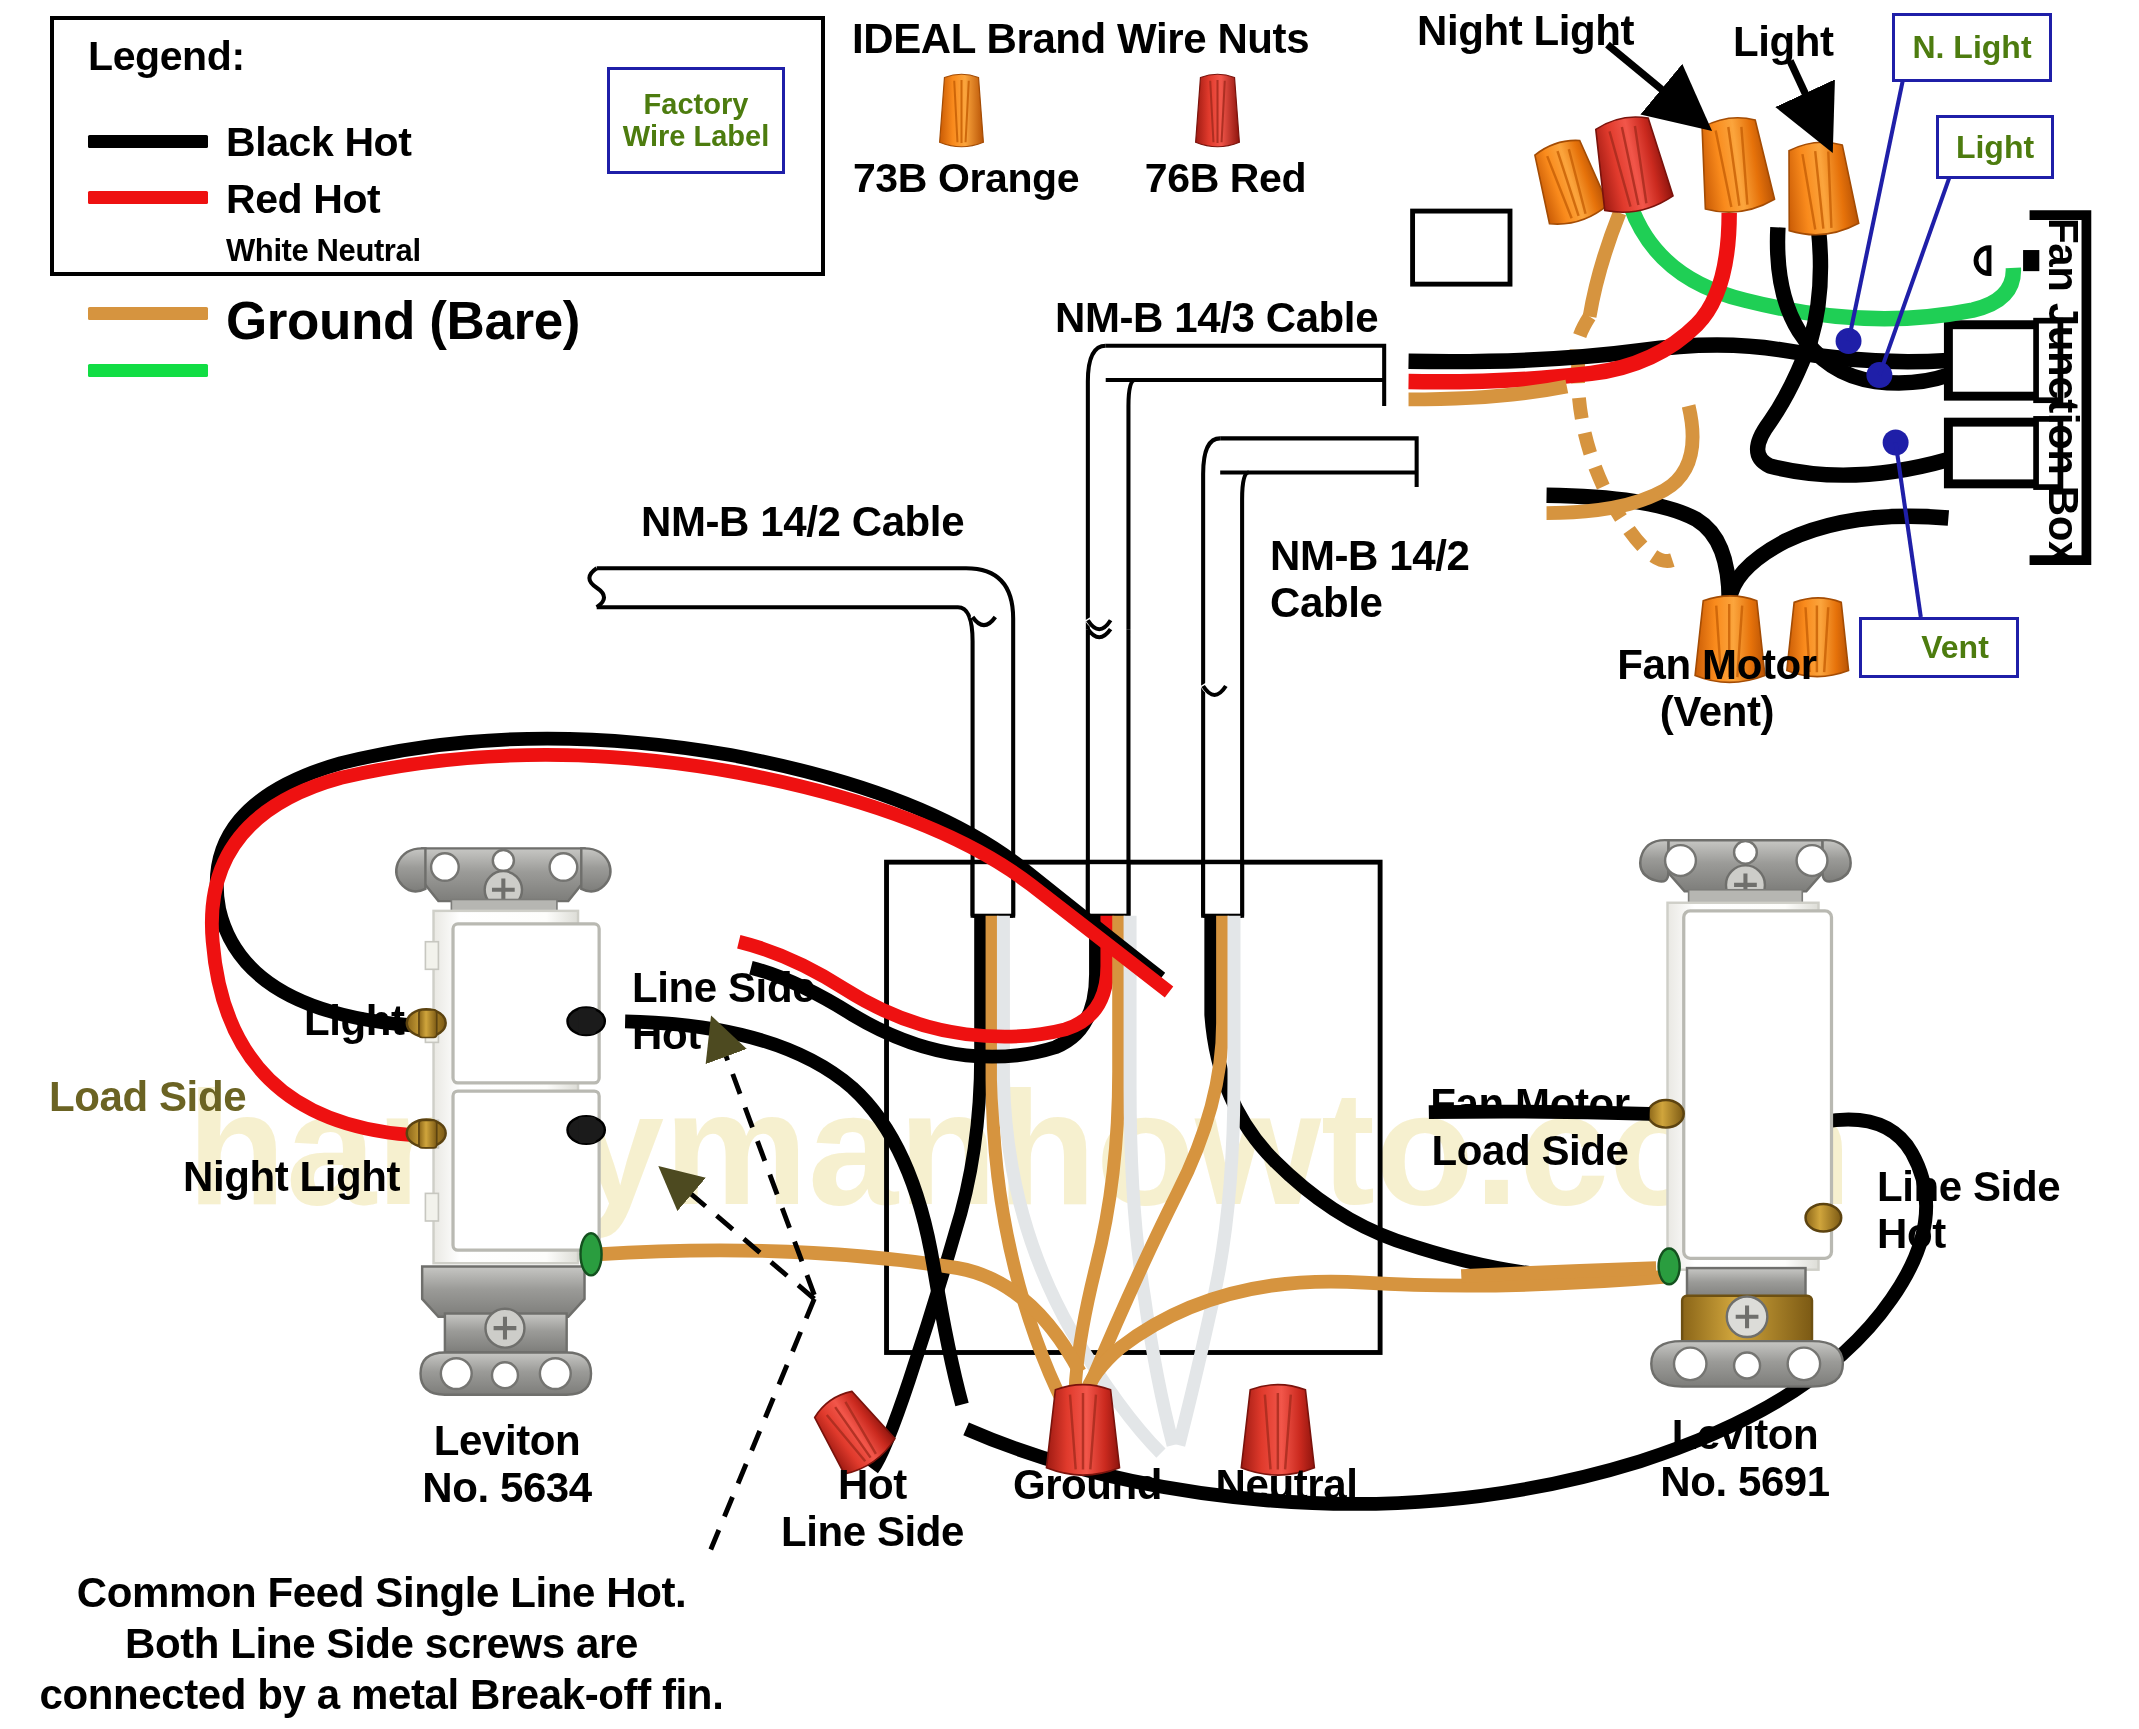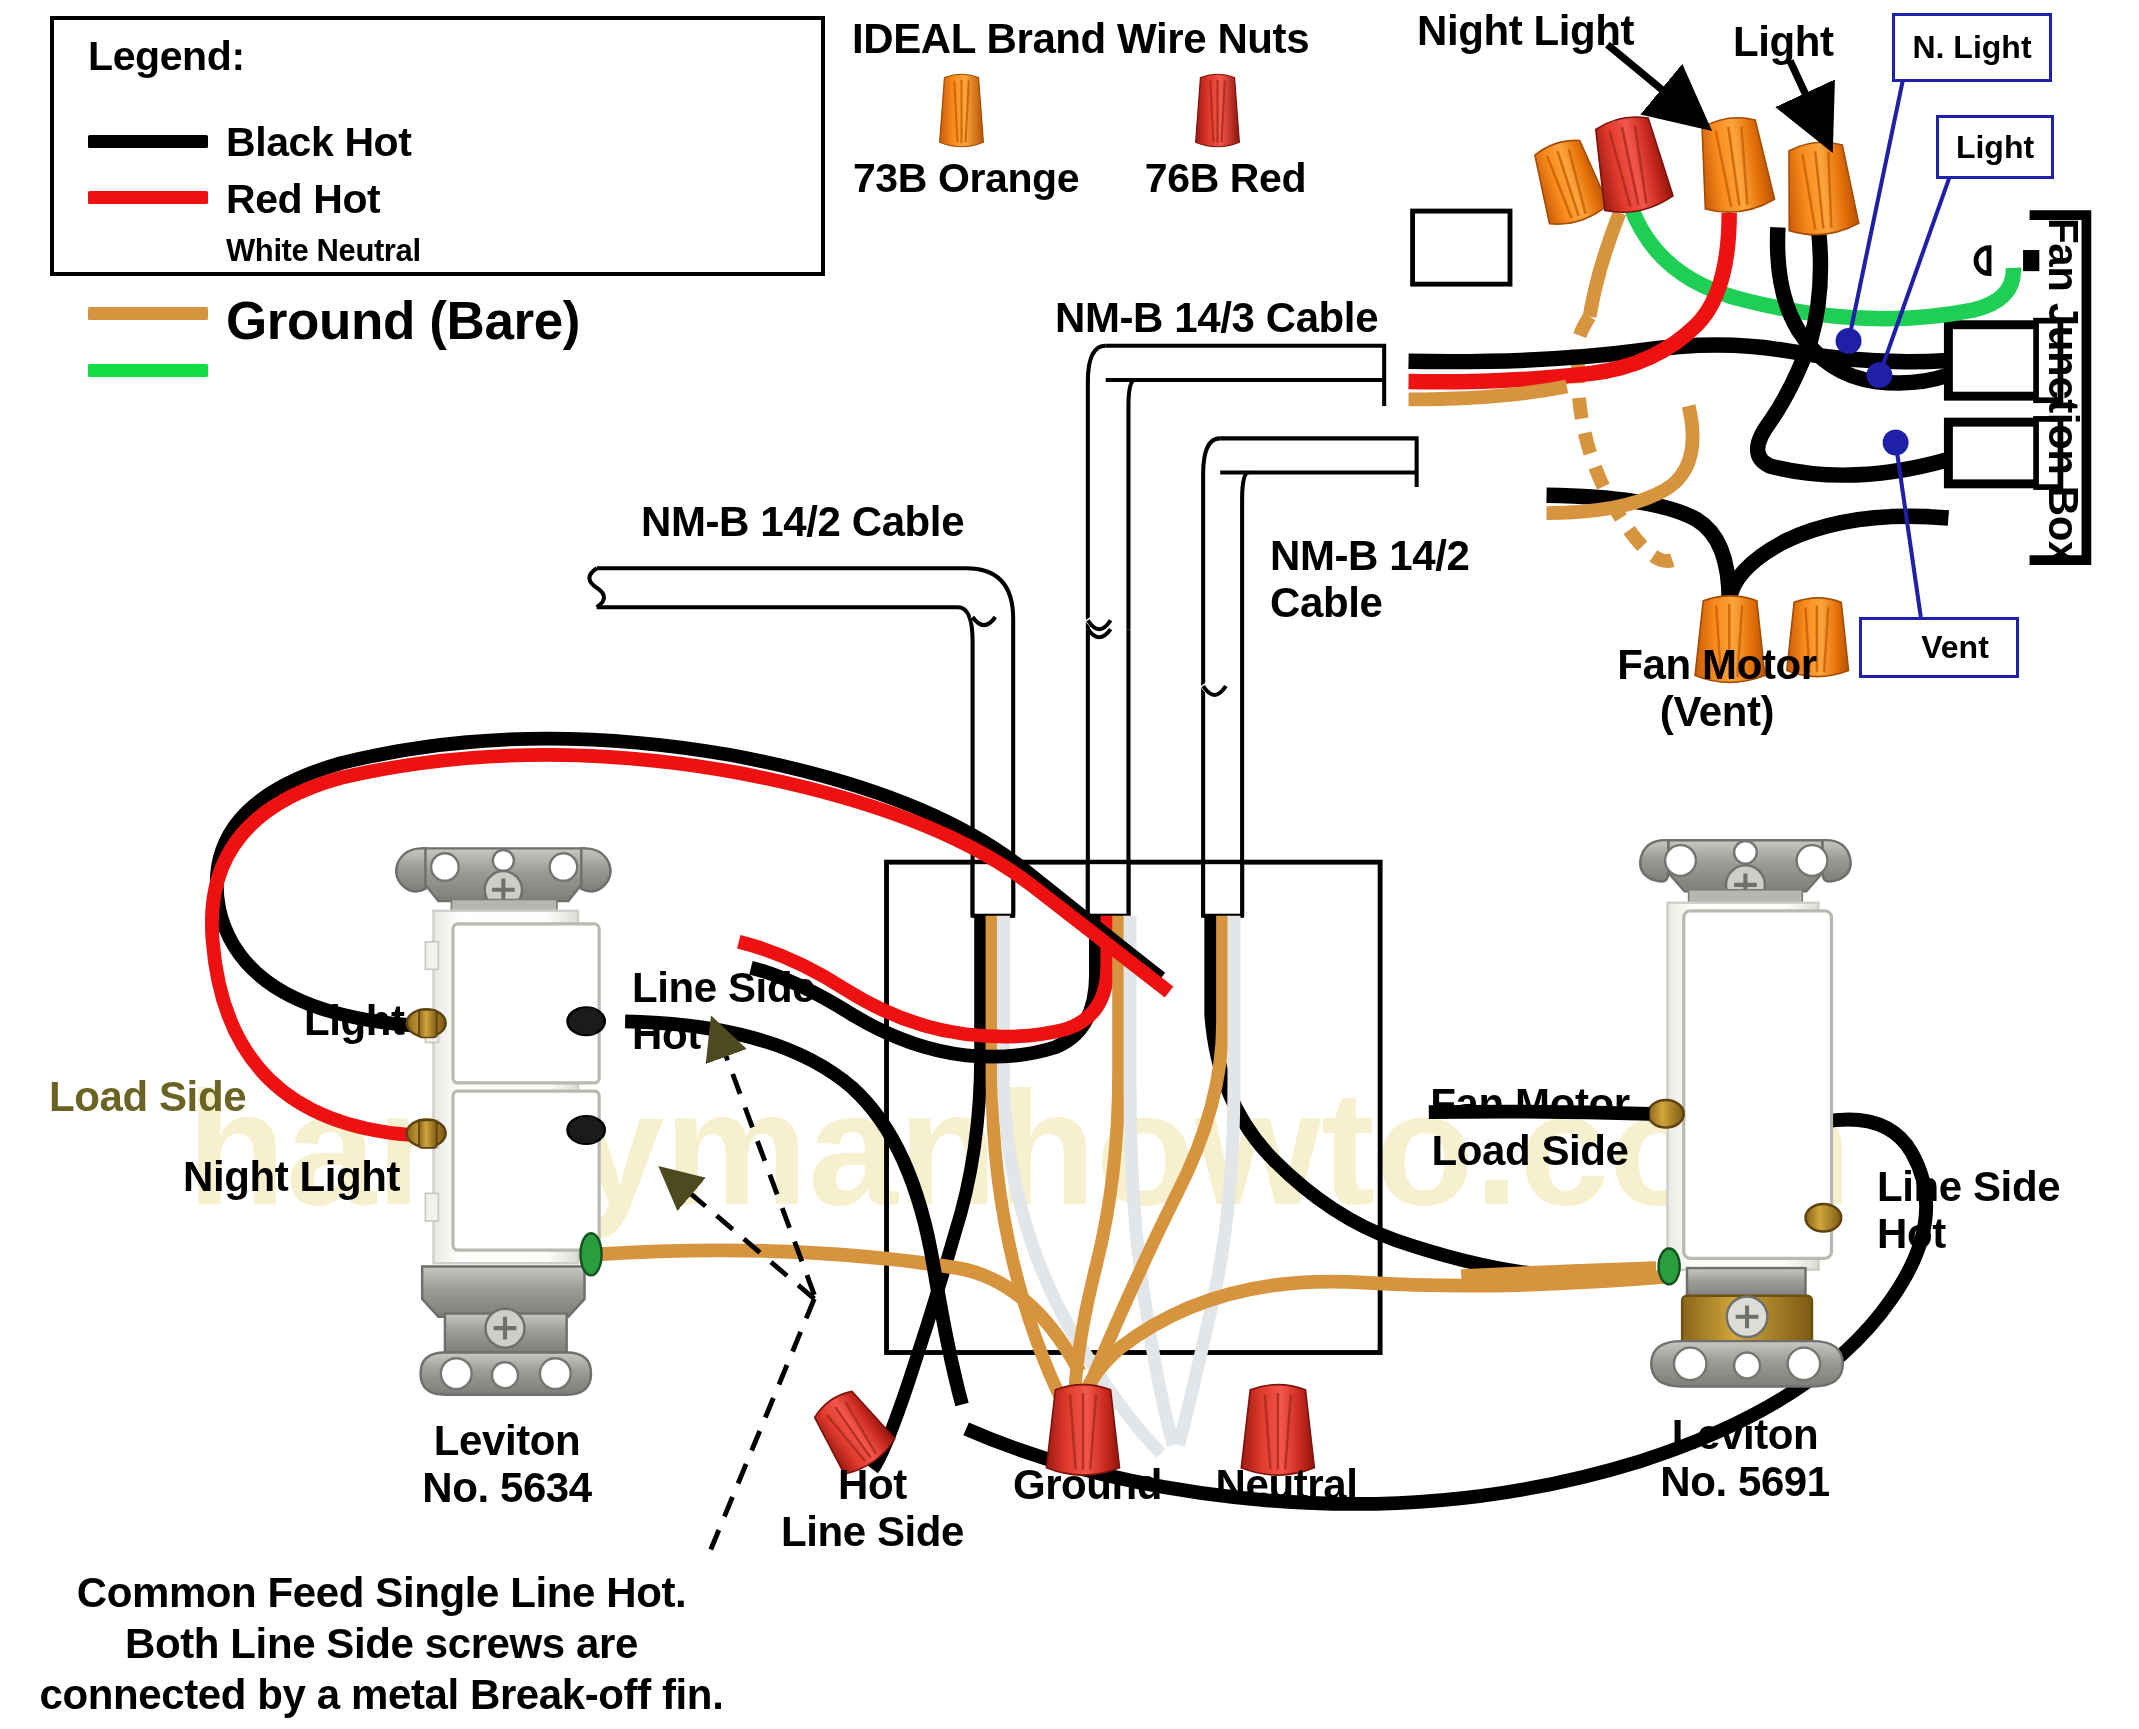"N. Light" .bluebox { color: #000000 -> #4d7c0f }
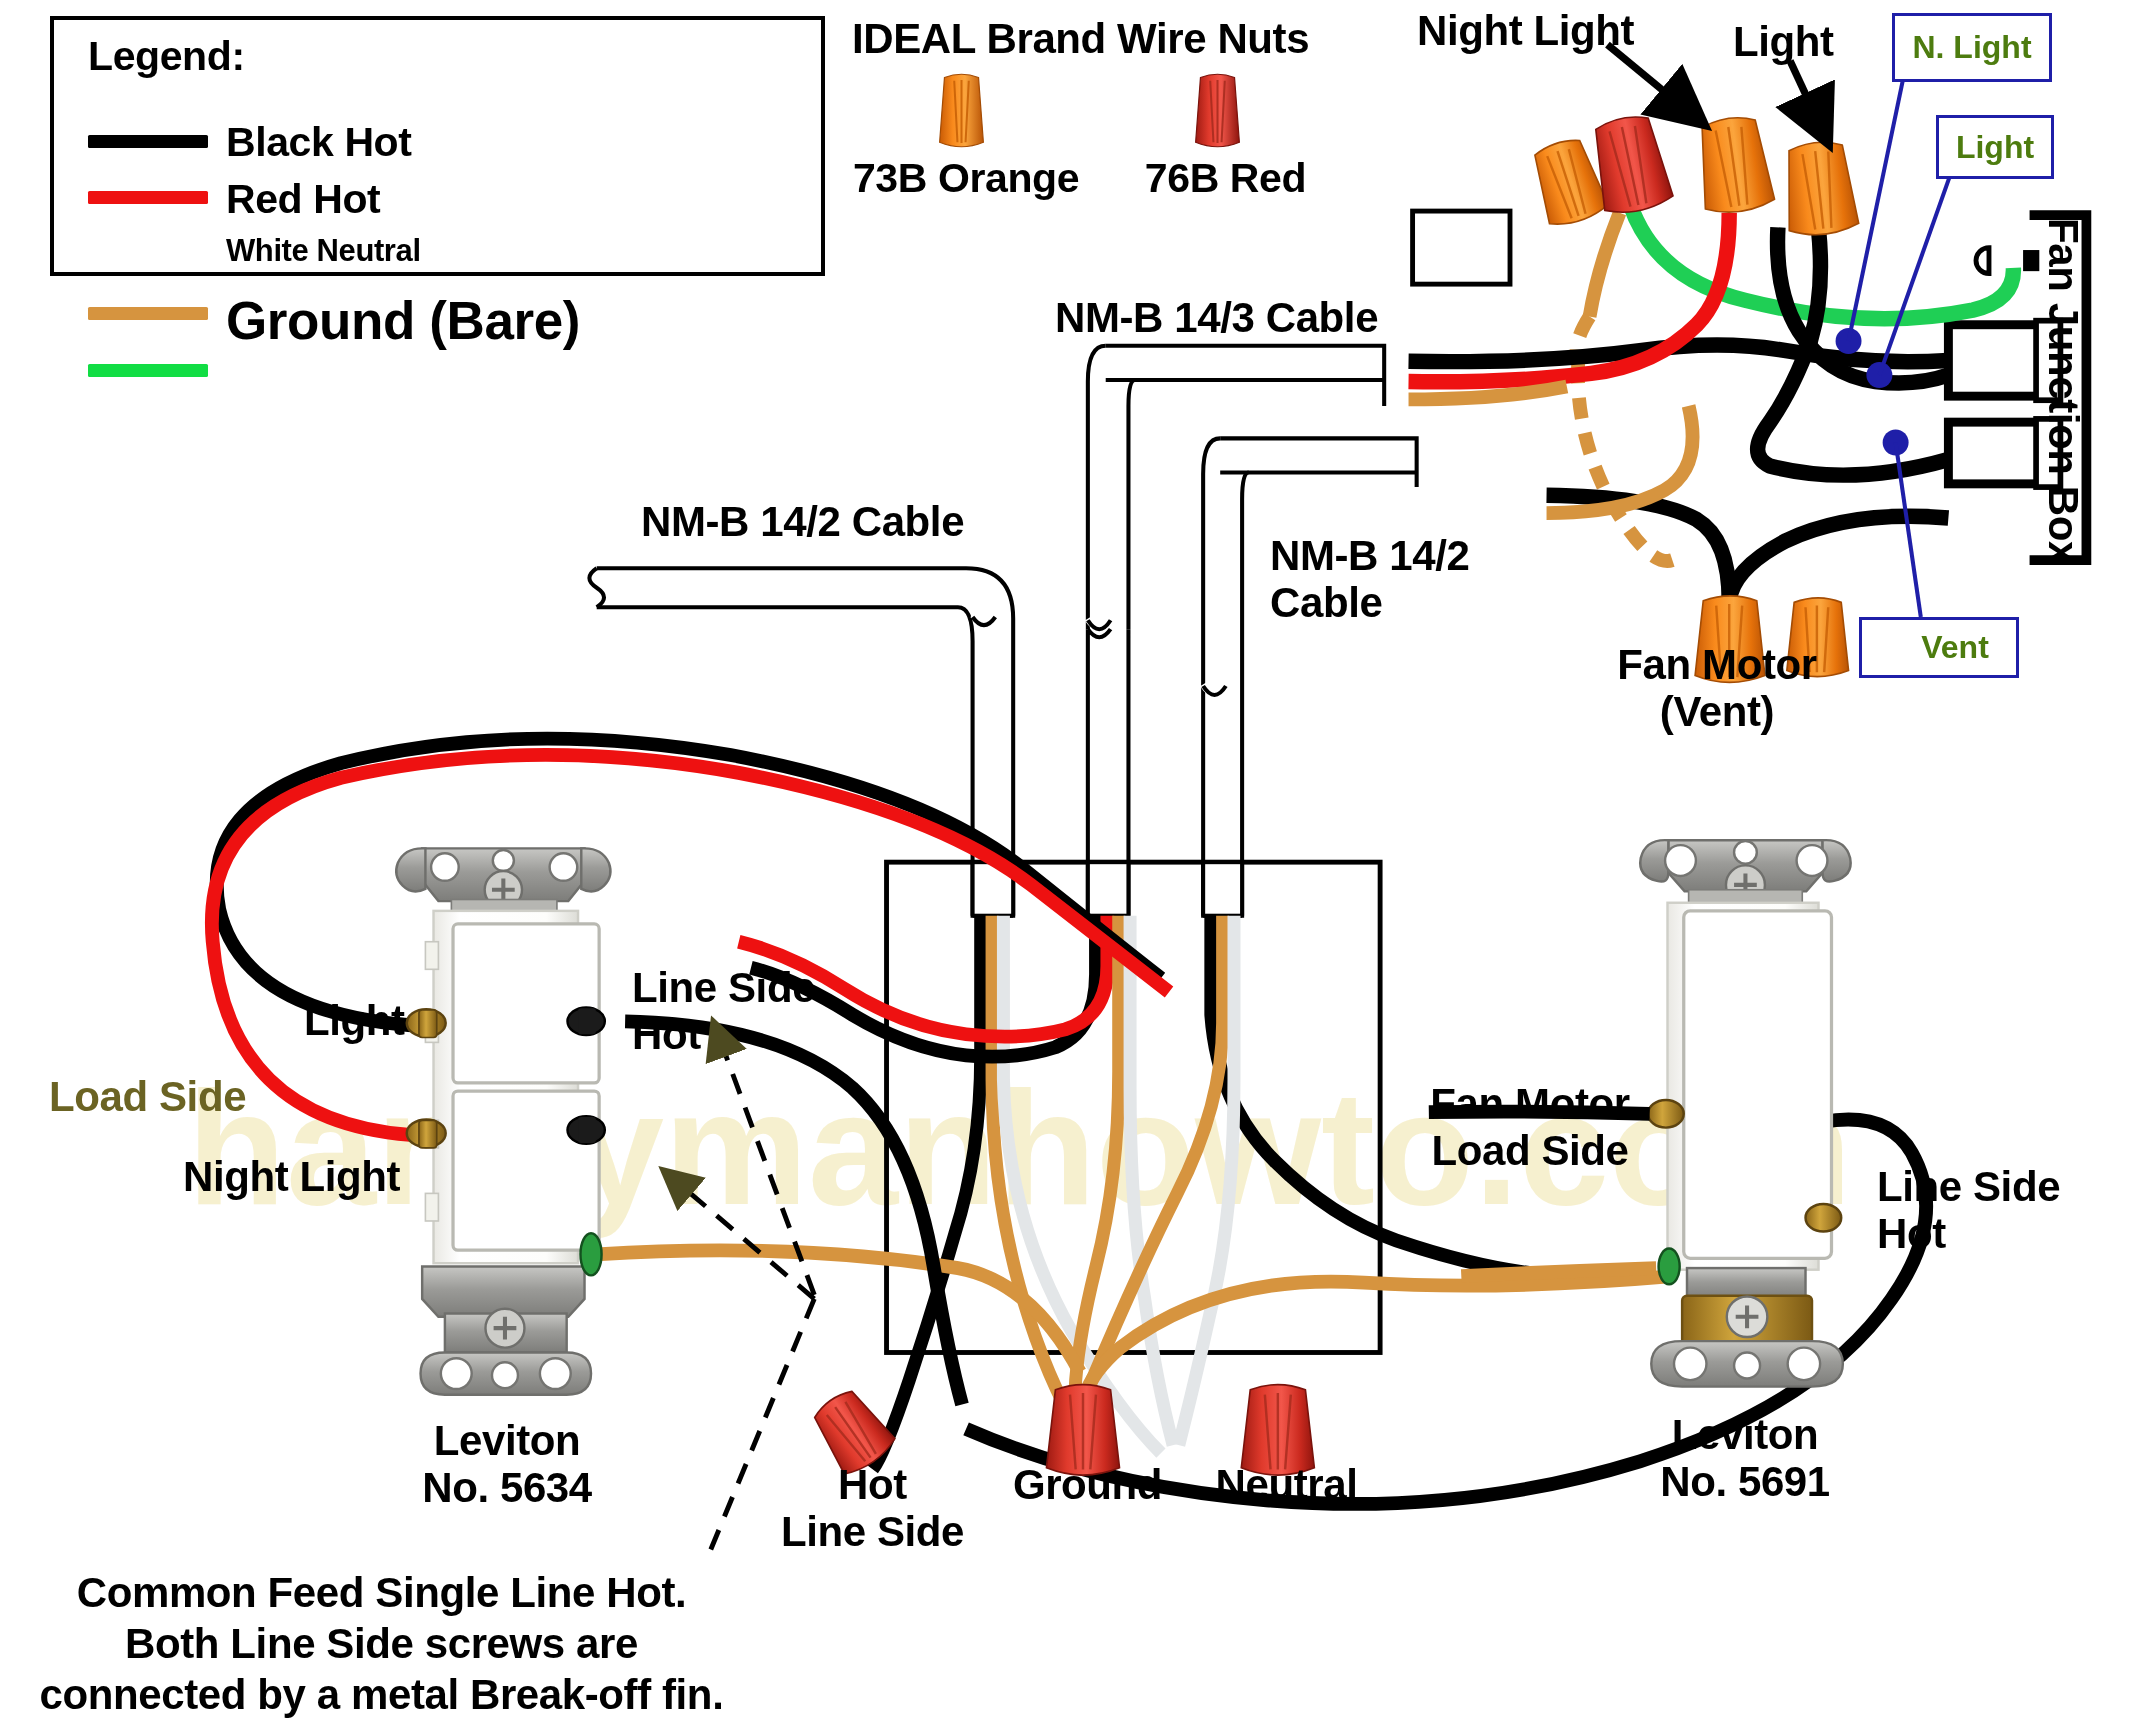"Factory Wire Label" div.bluebox { html: none -> <div>Factory Wire Label</div> }
